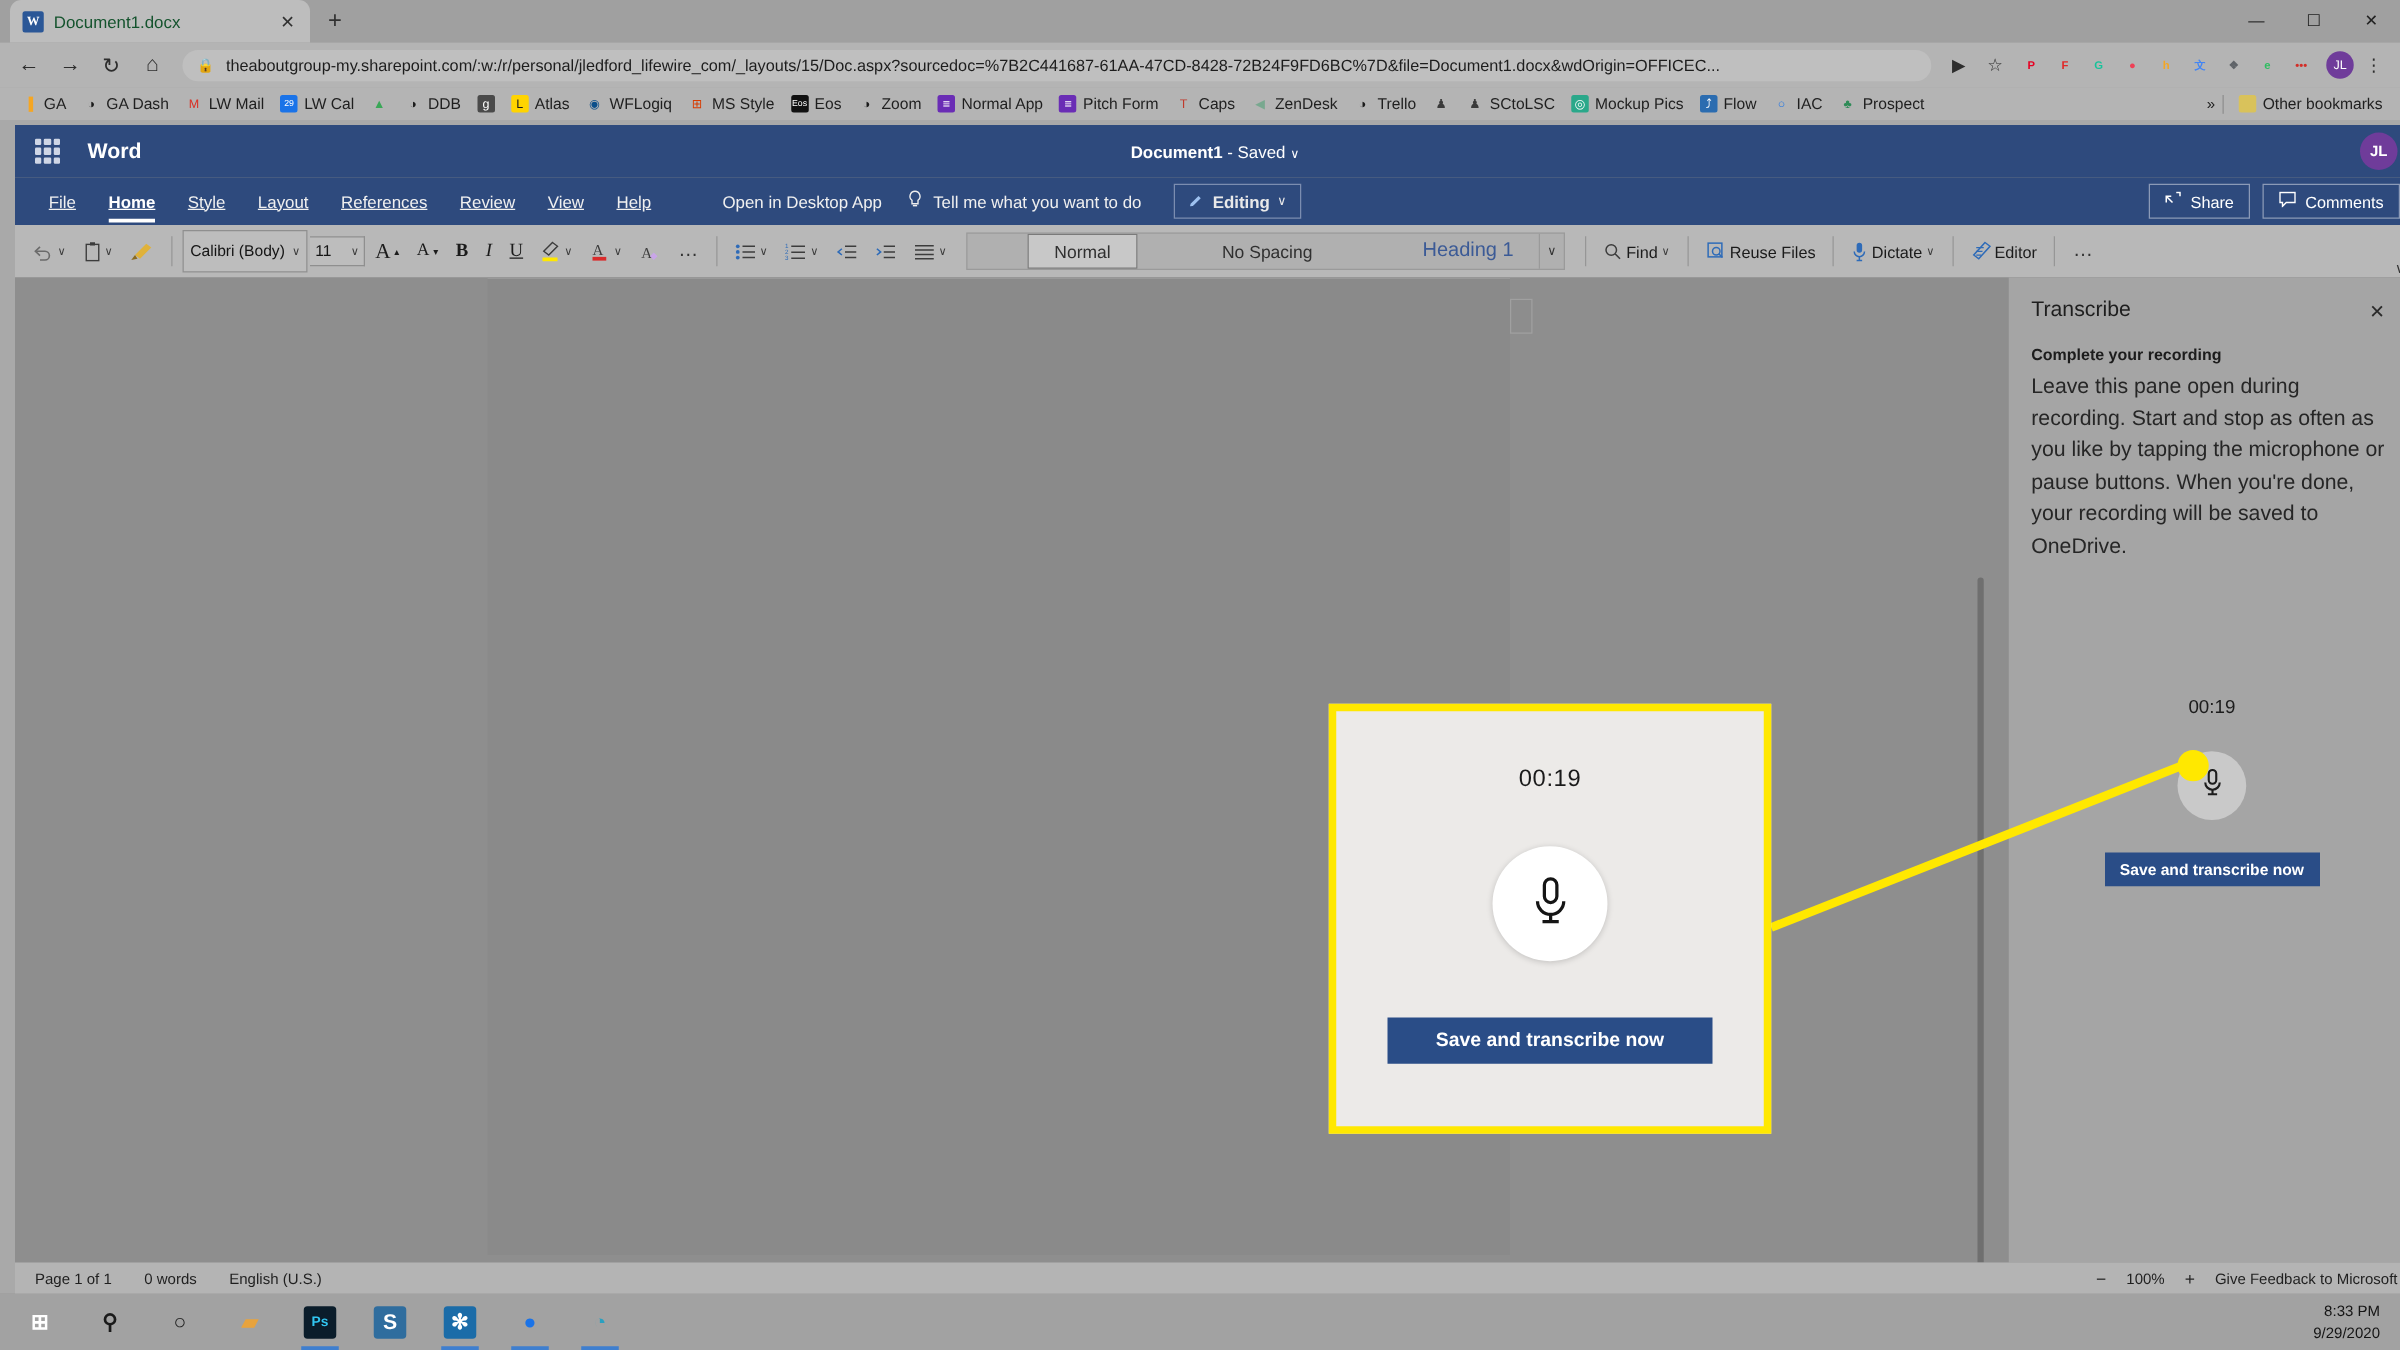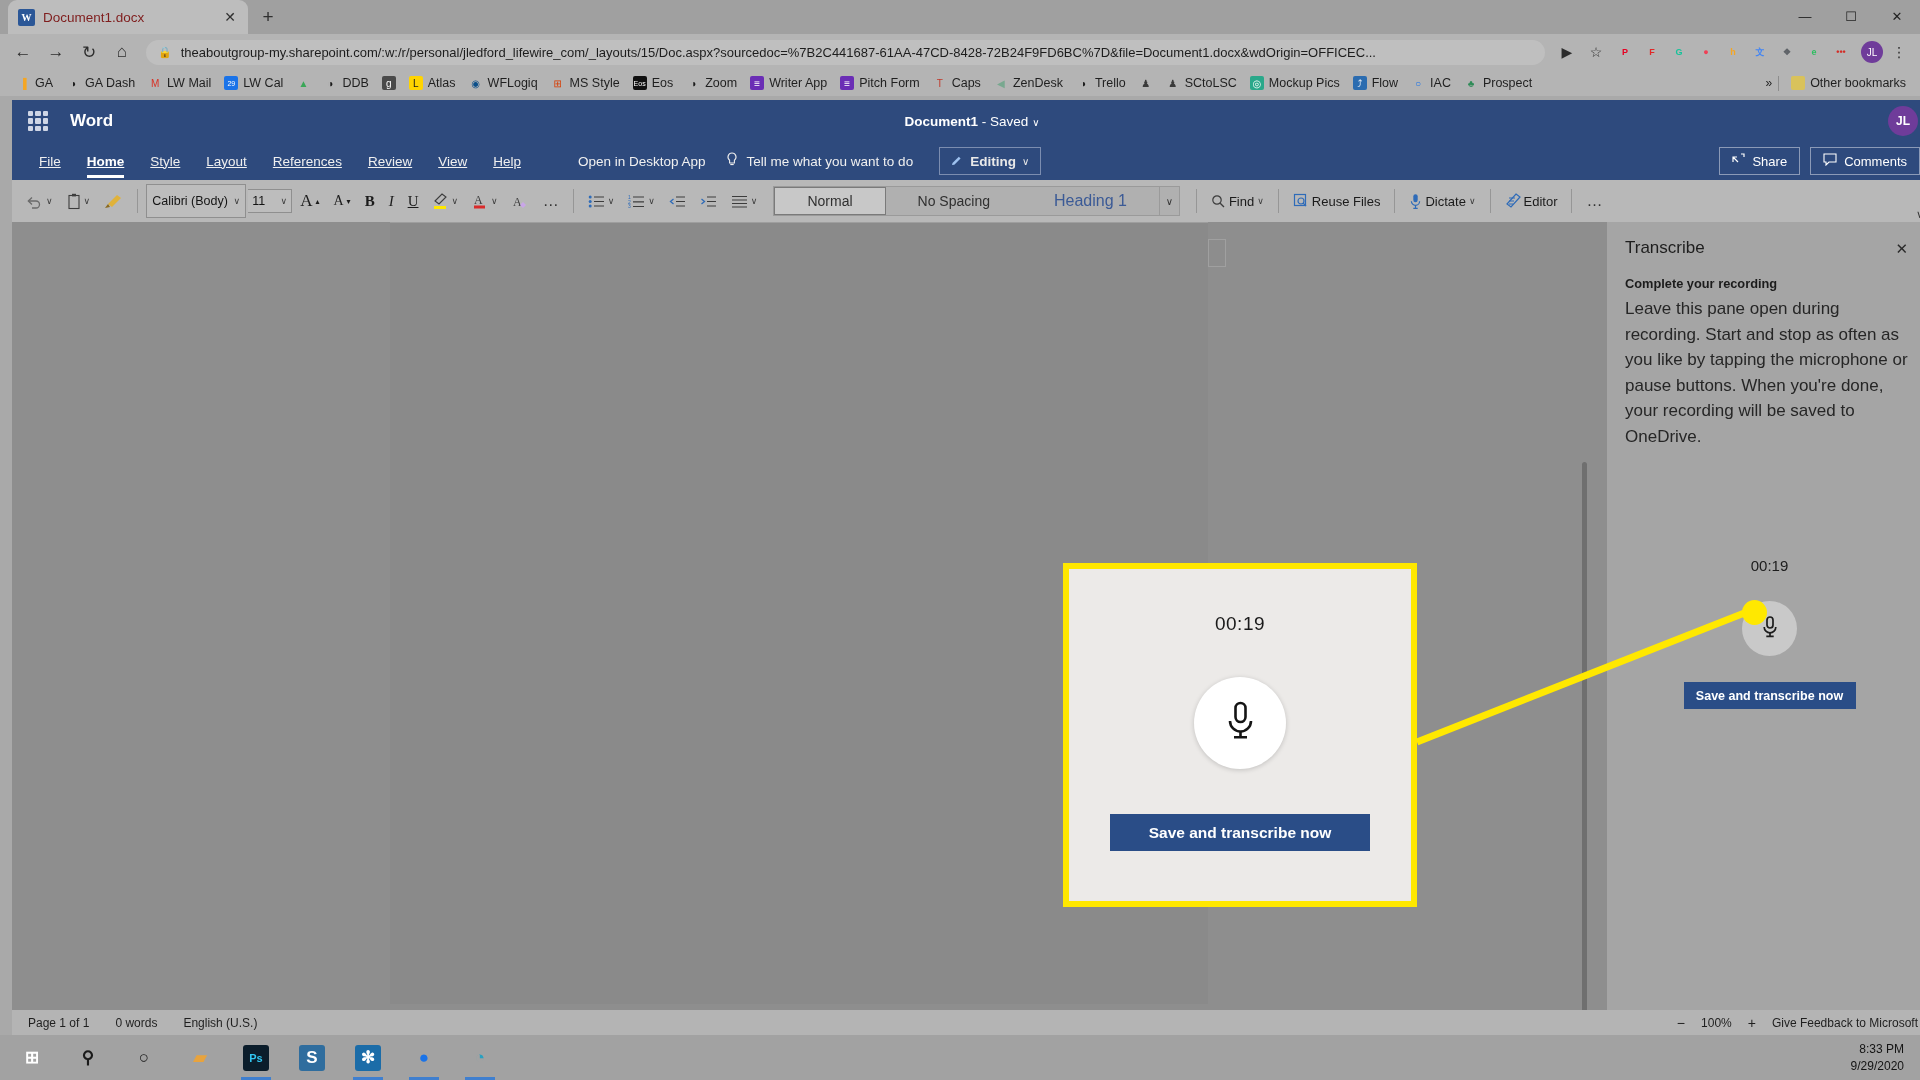"Document1.docx" .tab-title { color: #7f1d1d -> #14532d }
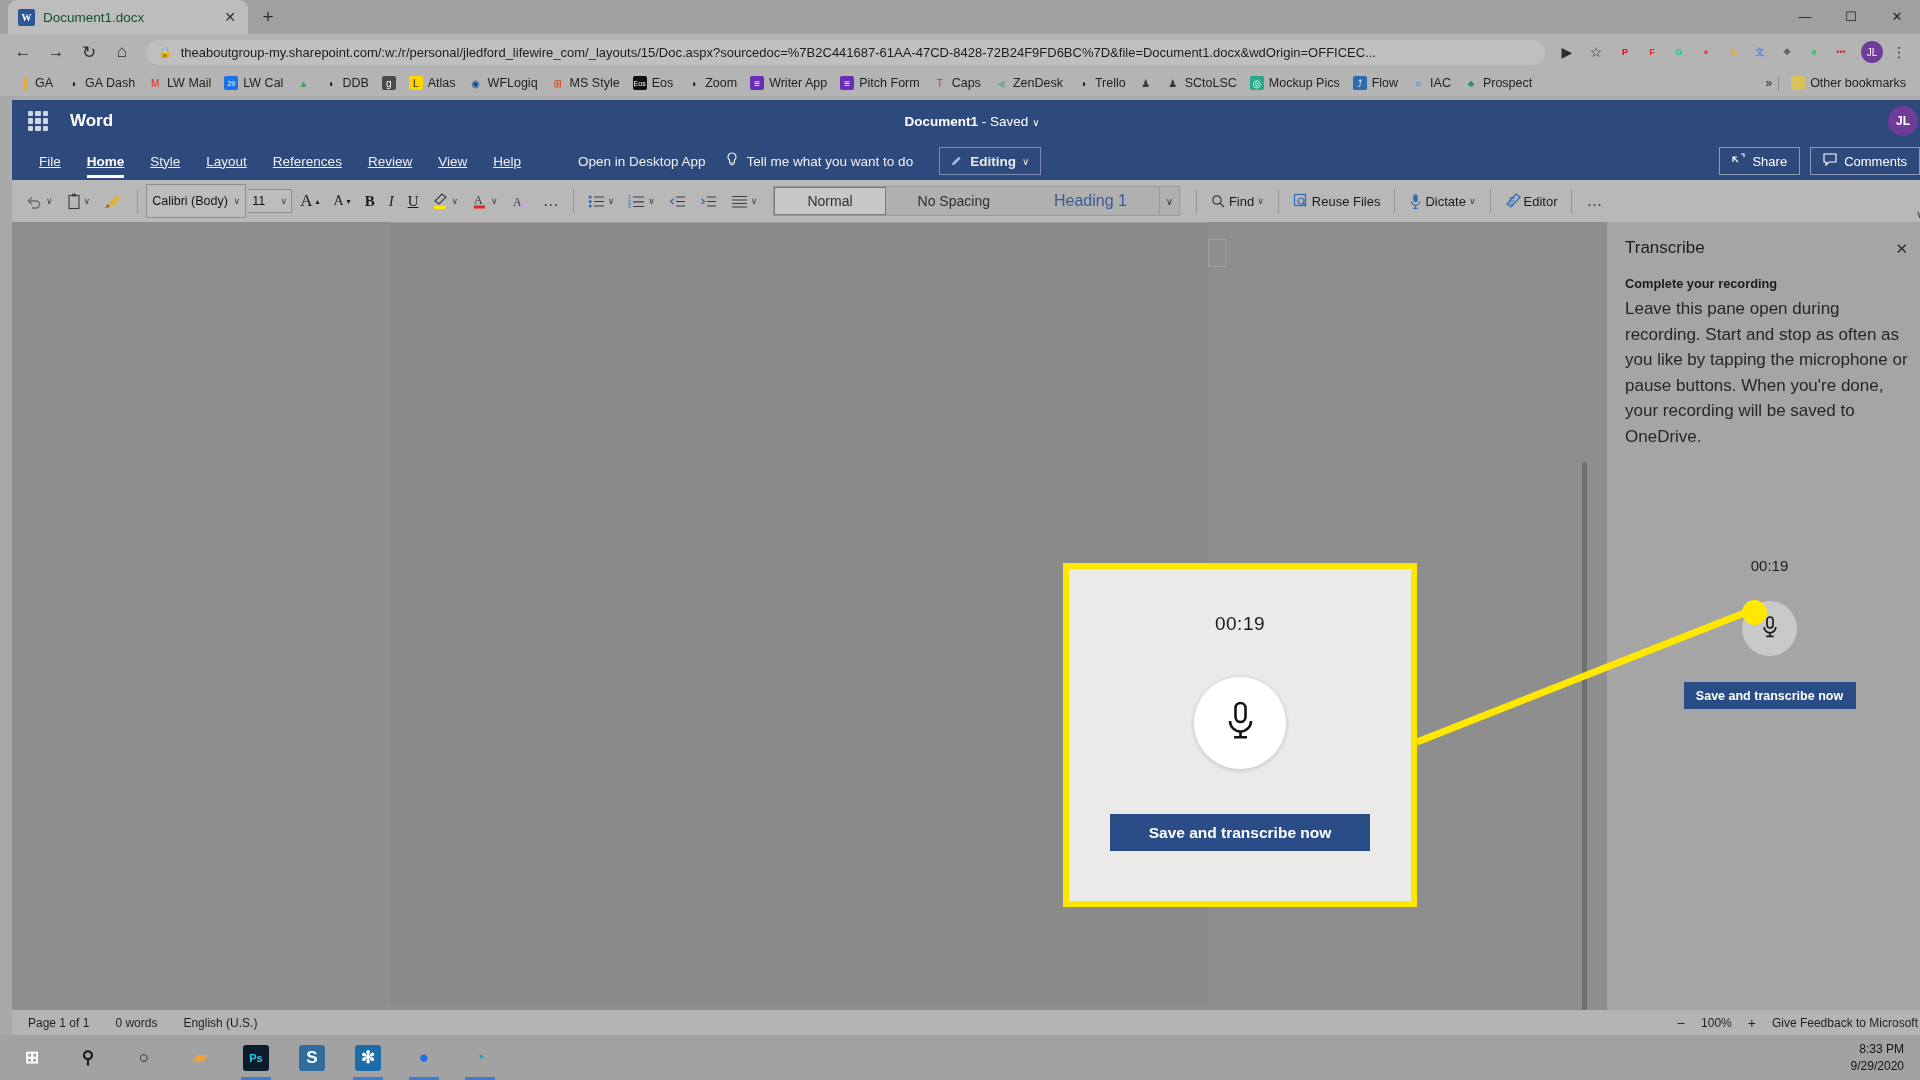"Writer App" span { text: Writer -> Normal }
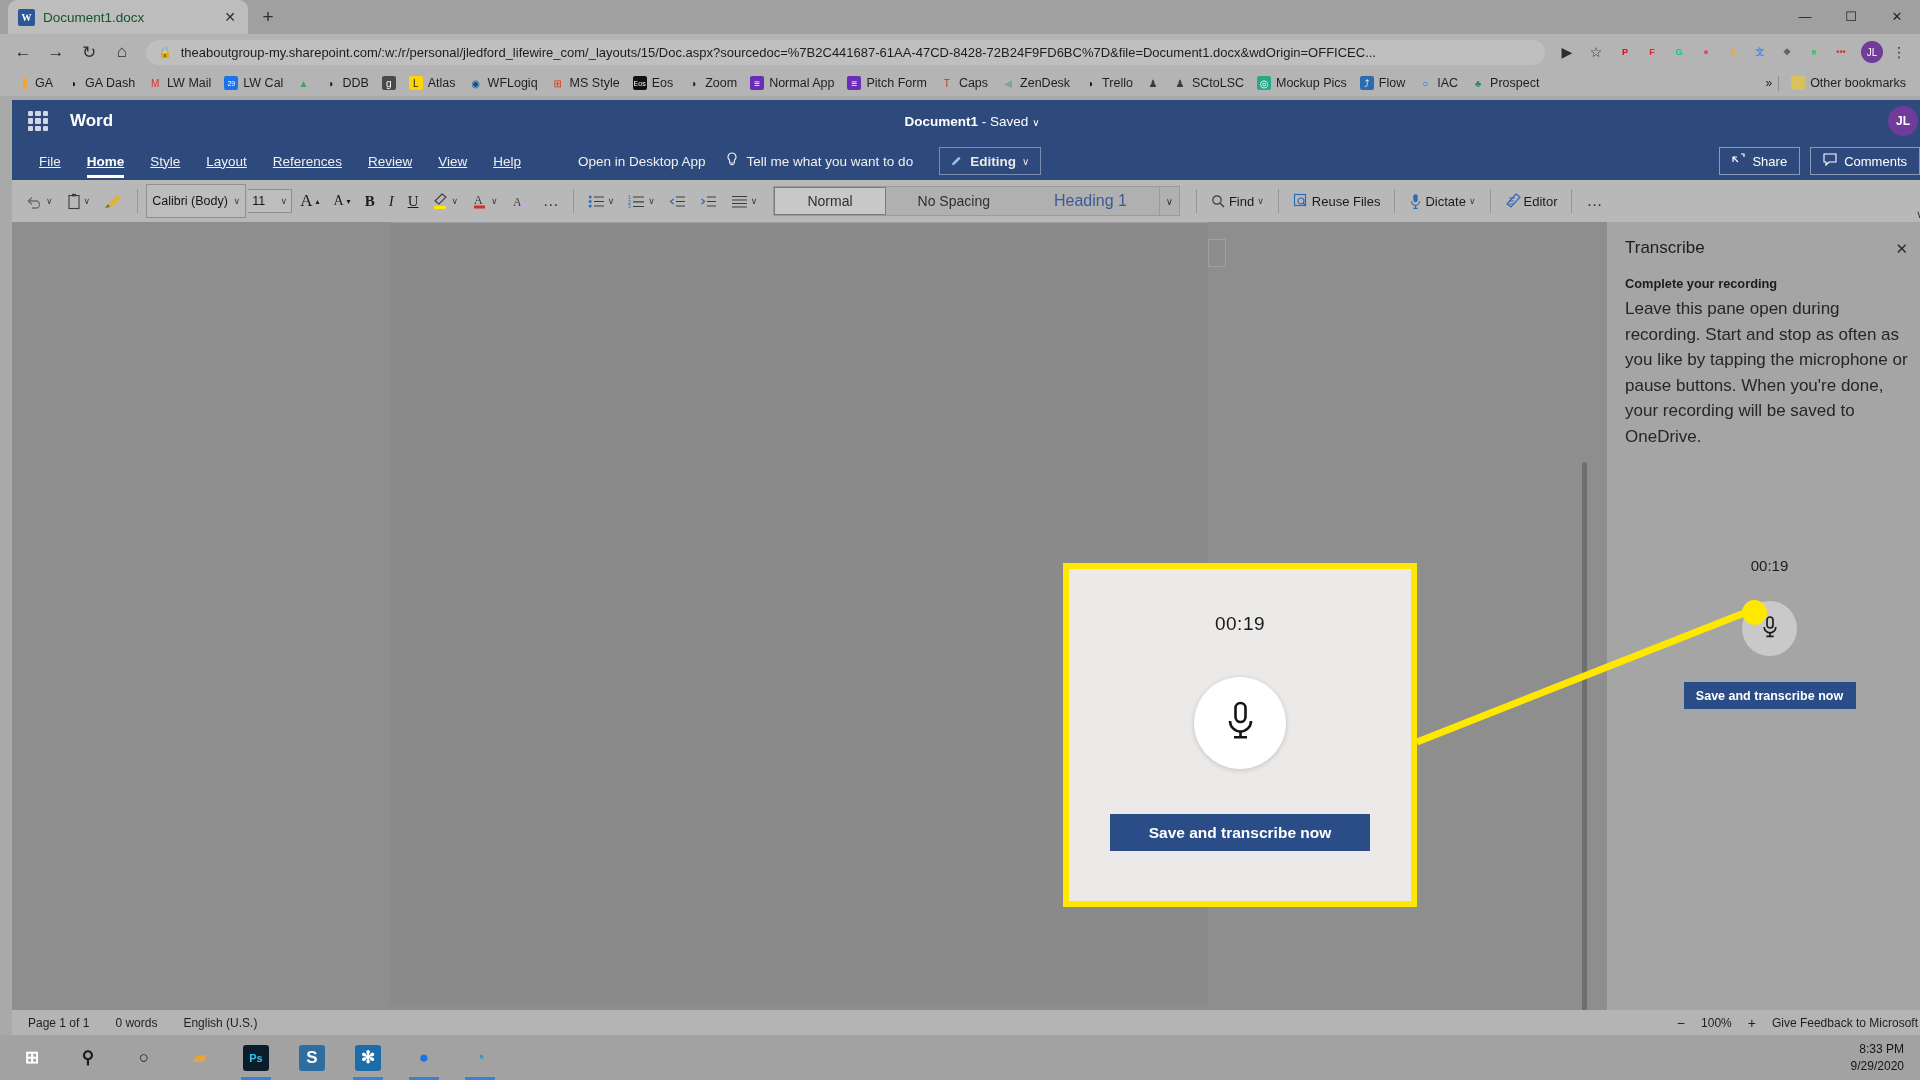"Normal" .style-item { margin-left: none -> 48px; padding: 0 32px -> 0 20px }
